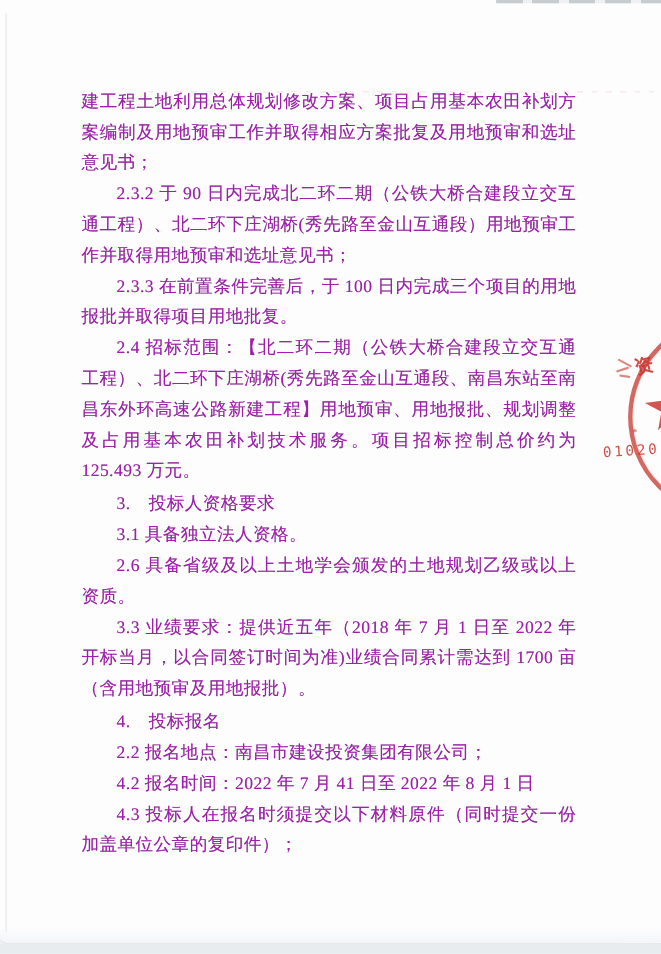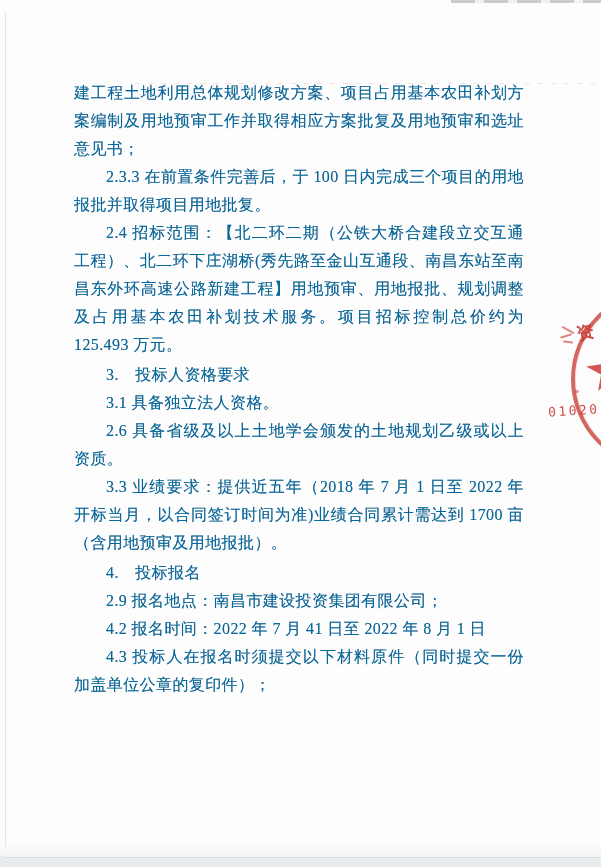"建工程土地利用总体规划修改方案、项目占用基本农田补划方案编制及用地预审工作并取得" .content { color: #0369a1 -> #a21caf }
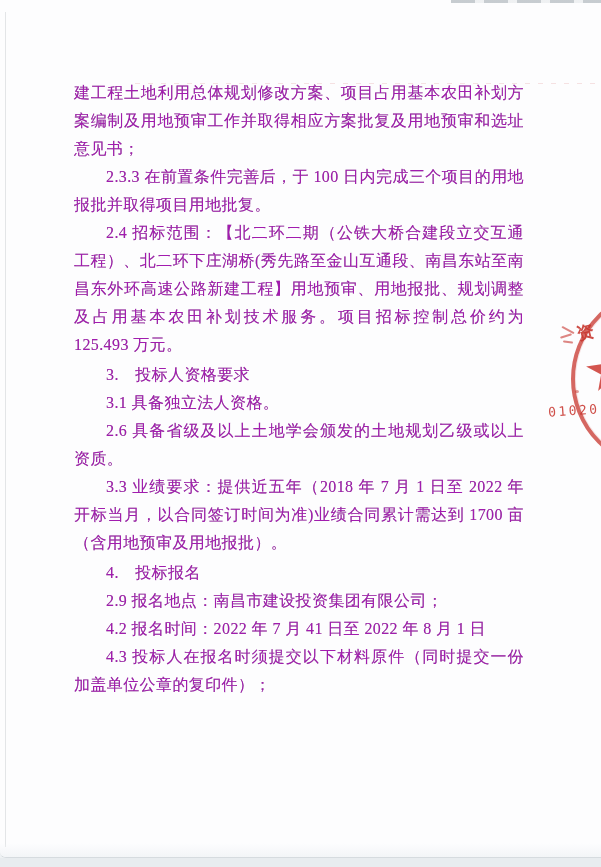"2.3.2 于 90" p.para { html: none -> <p>2.3.2 于 90 日内完成北二环二期（公铁大桥合建段立交互通工程）、北二环下庄湖桥(秀先路至金山互通段）用地预审工作并取得用地预审和选址意见书；</p> }
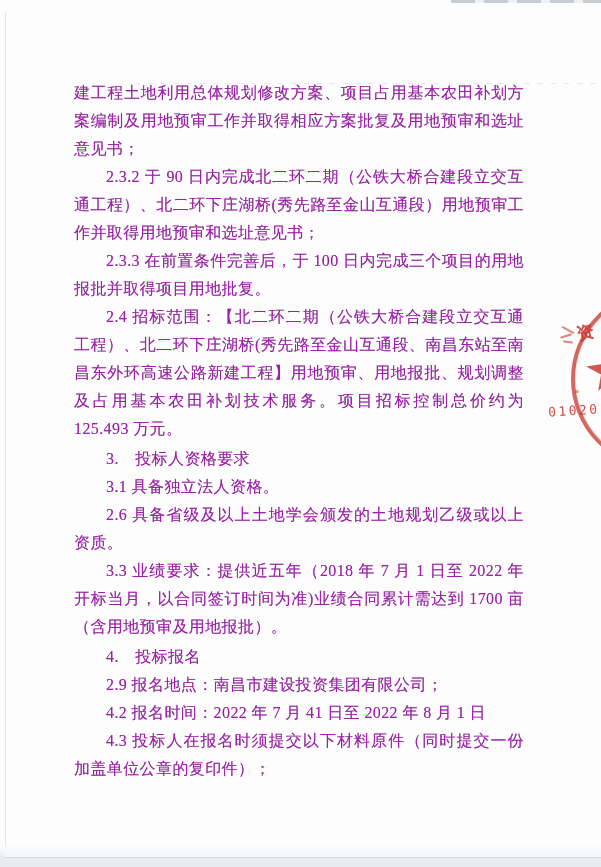"2.9 报名地点：南昌市建设投资集团有限公司；" p.para { text: 2.9 -> 2.2 }
